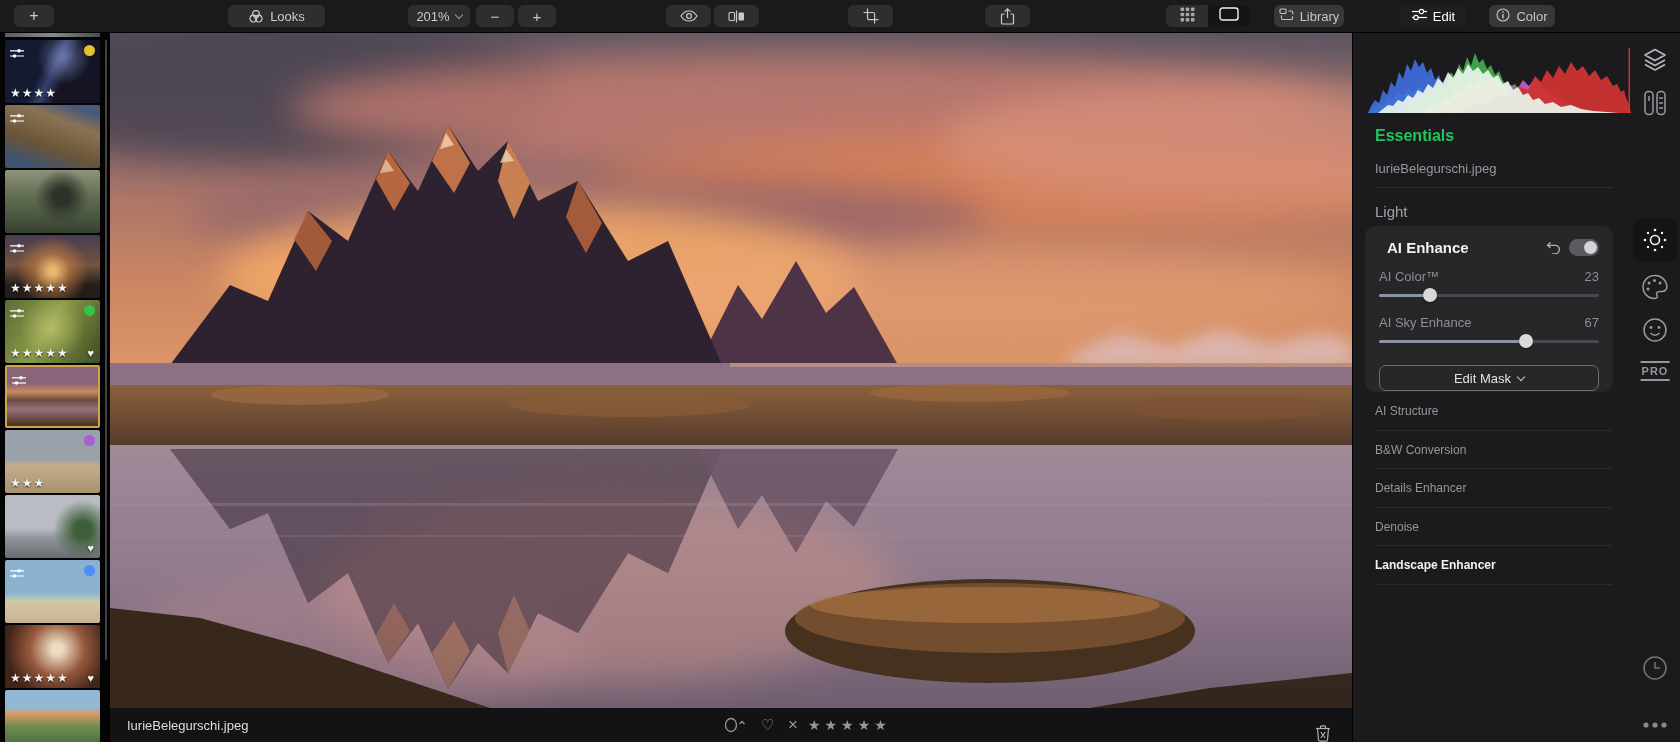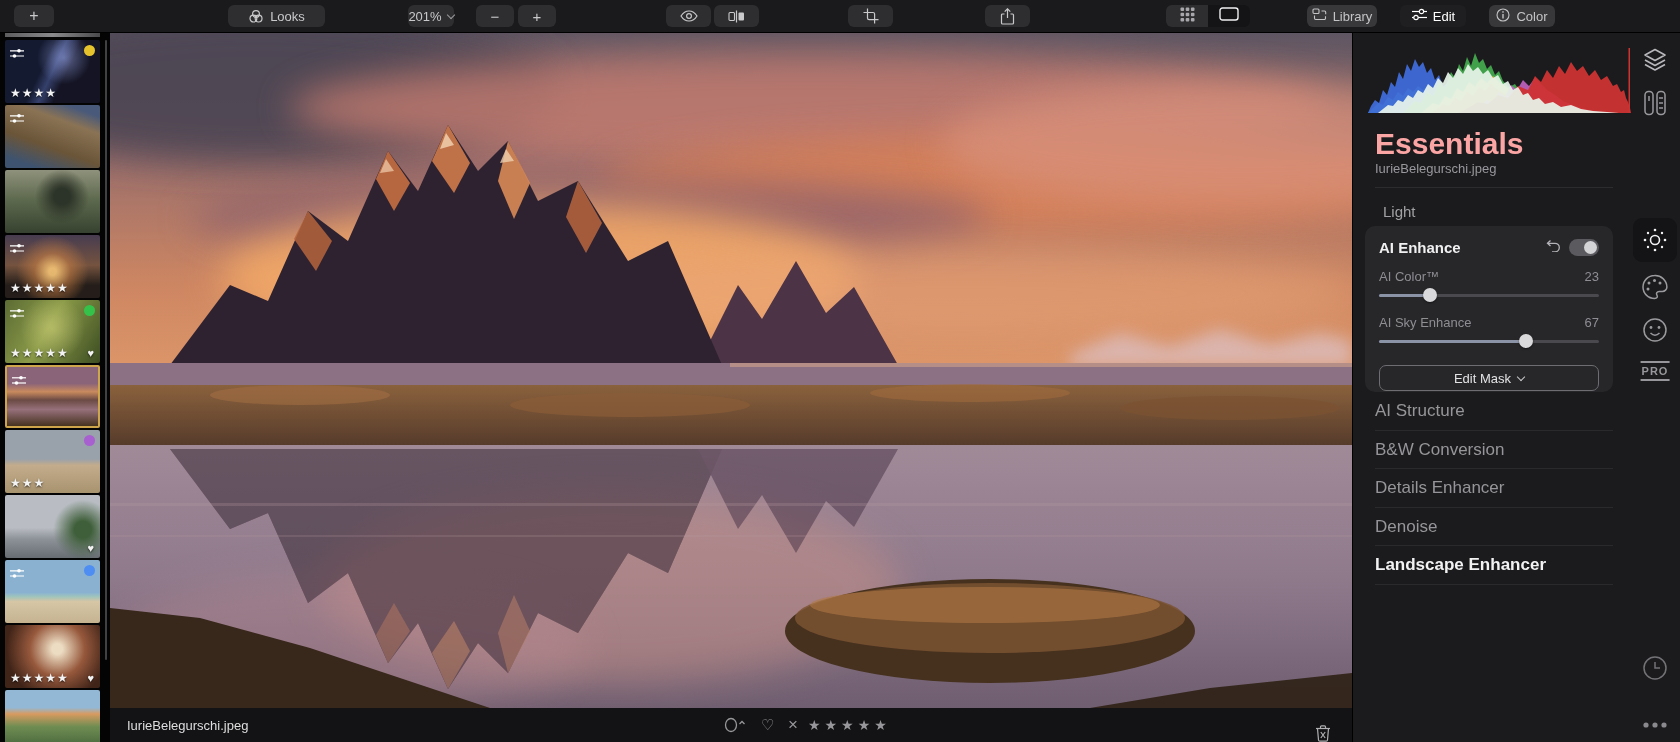"201%" div.tbtn { width: 46px -> 62px }
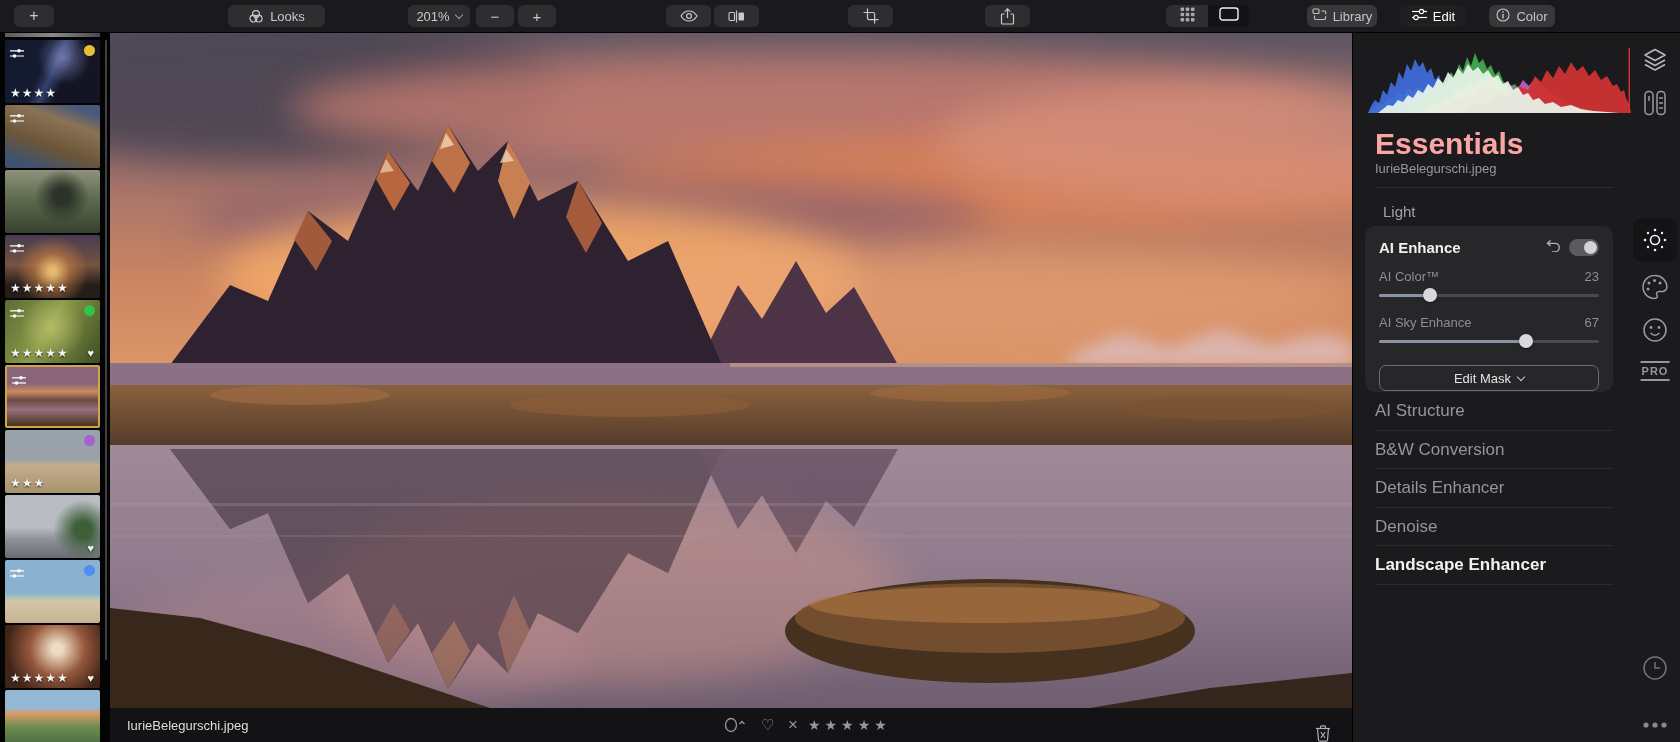"Library" div.tab { left: 1307px -> 1274px }
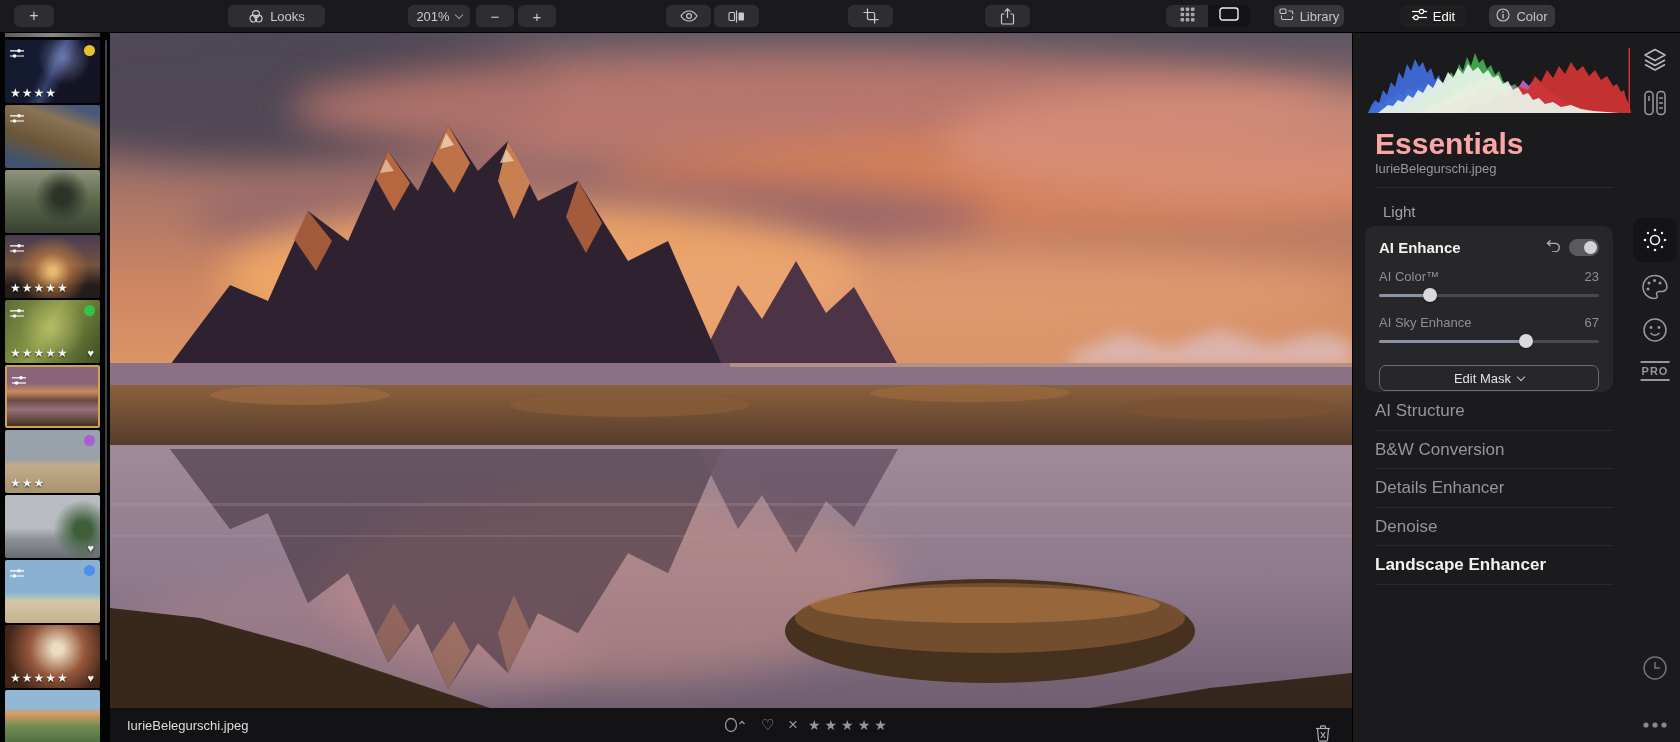"Essentials" .ptitle { color: #fca5a5 -> #22c55e; font-size: 30px -> 16px }
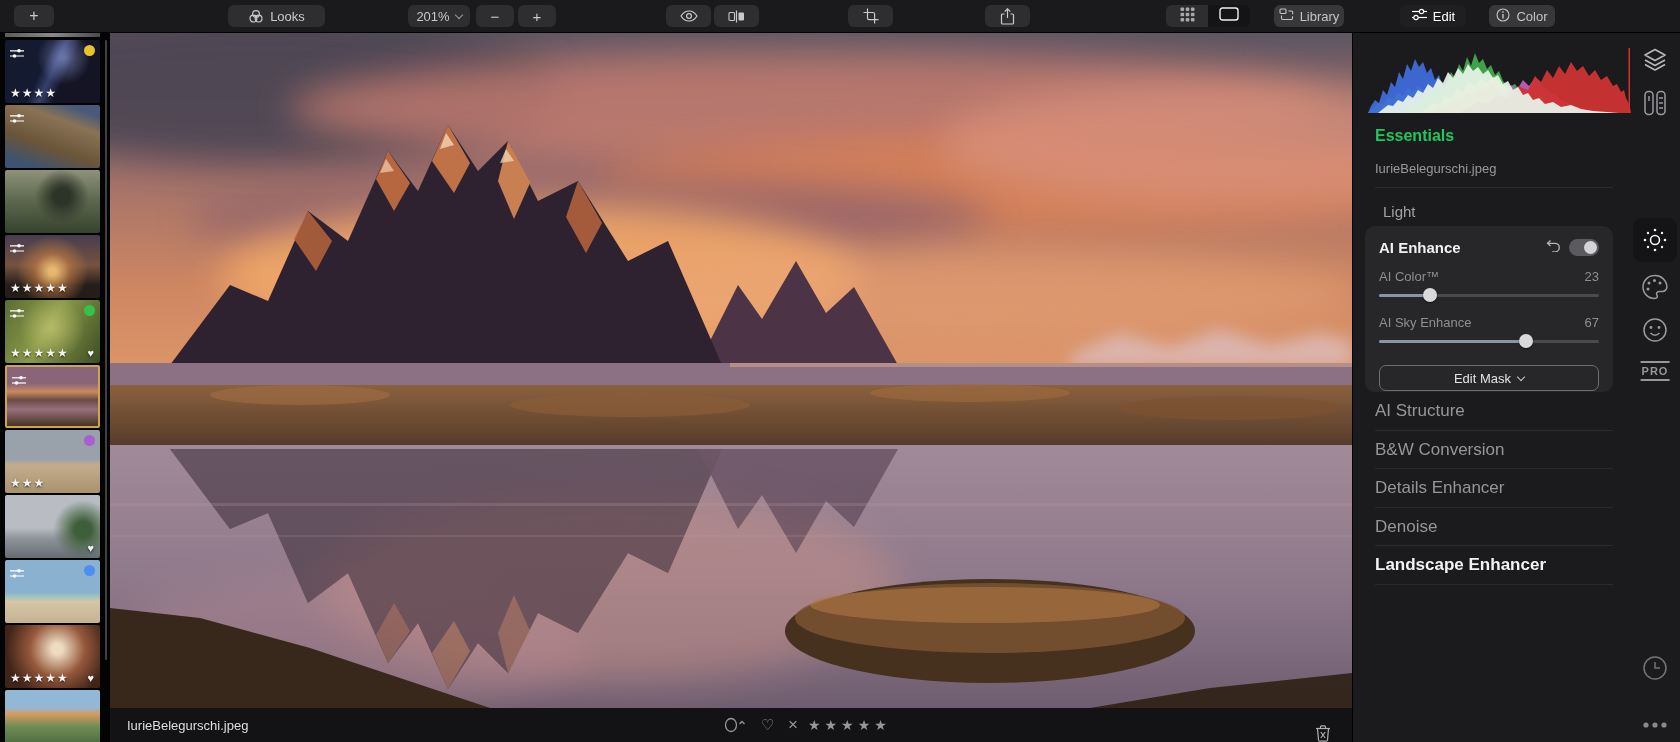"Light" .lightrow { left: 30px -> 22px }
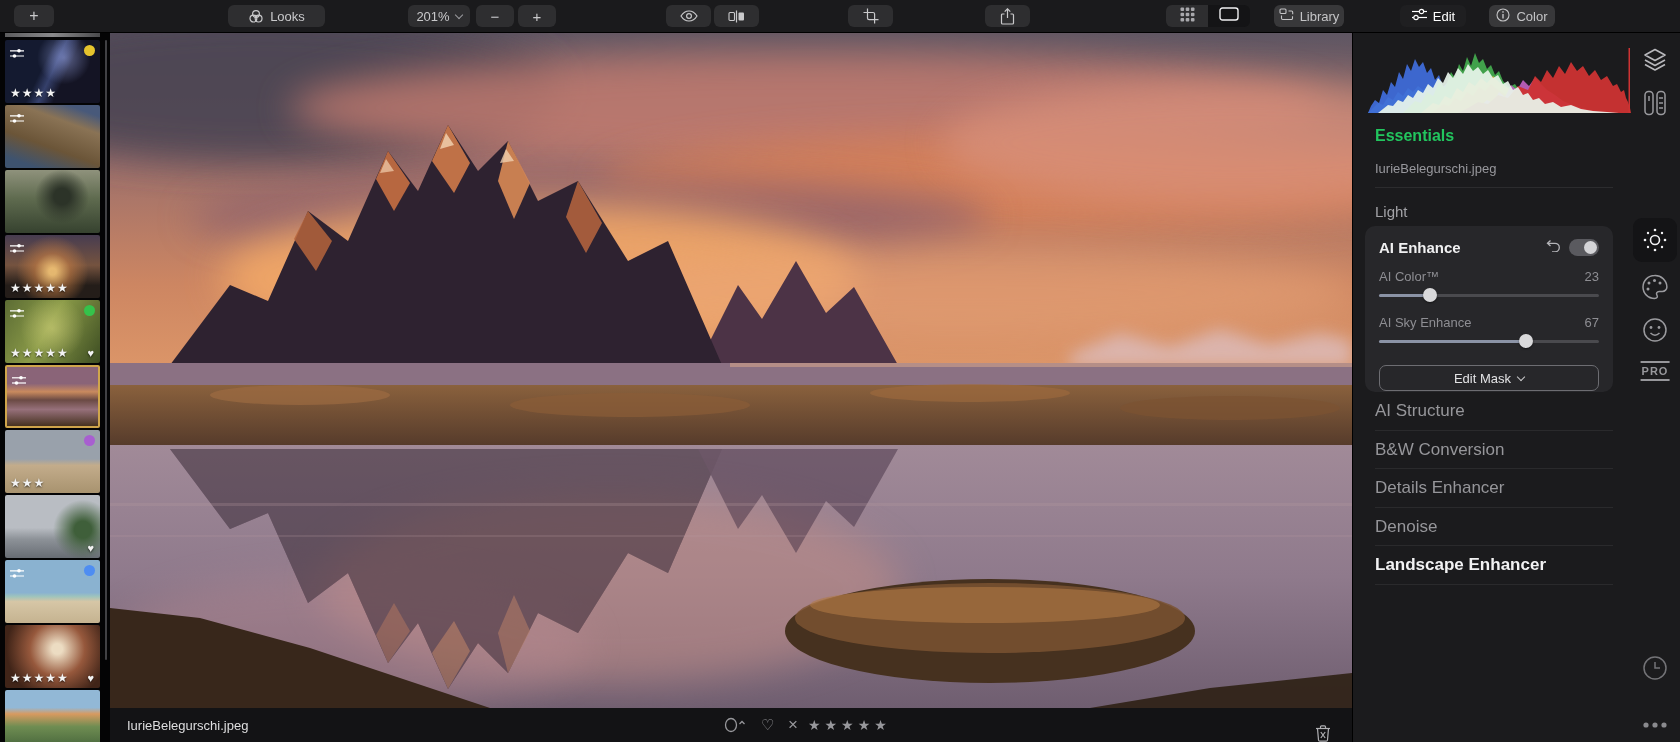"AI Enhance" .cardhead { align-items: none -> center; margin-left: none -> 8px }
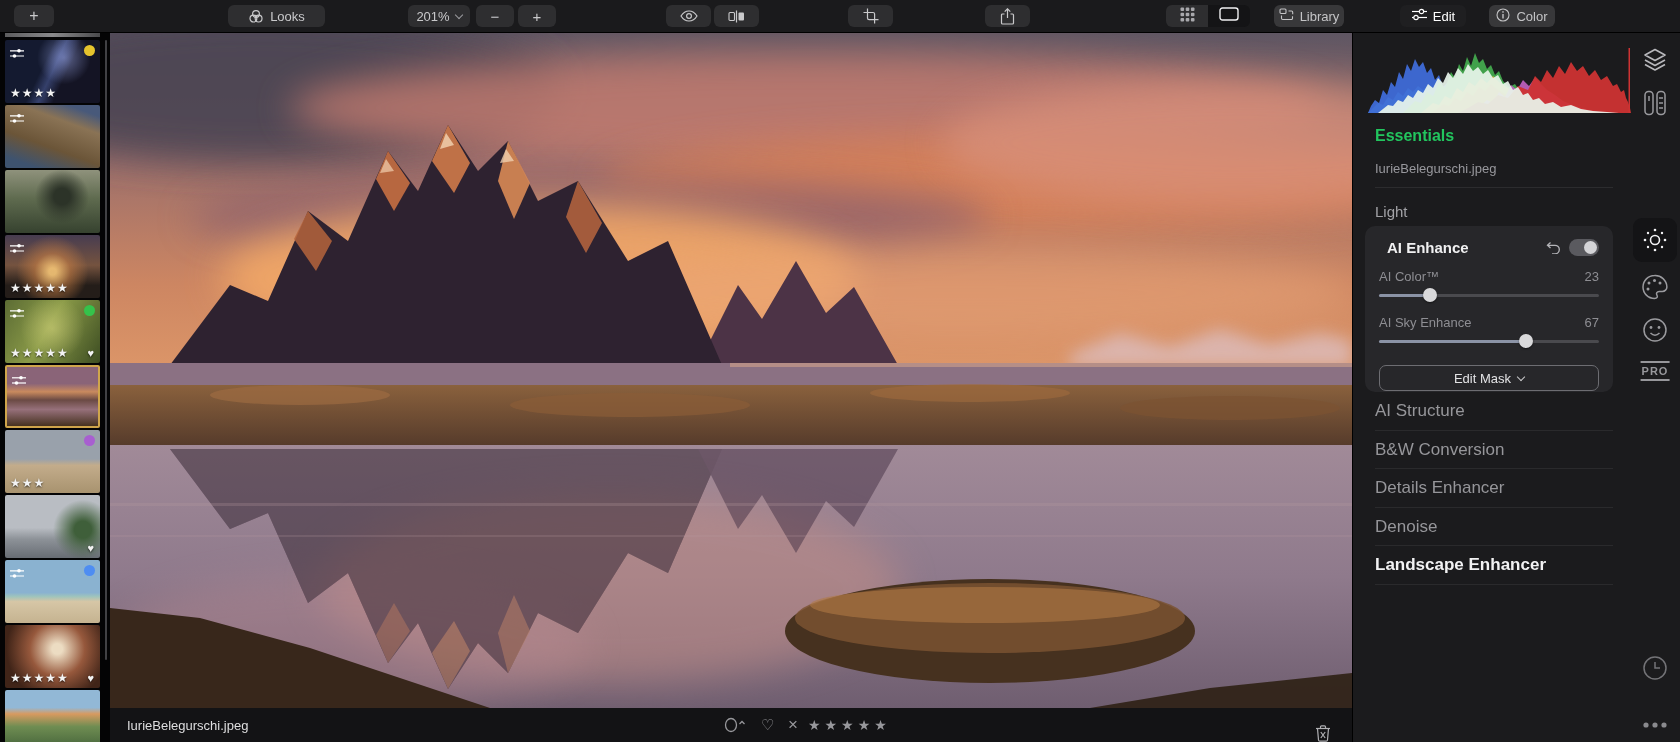"AI Structure" .tool-row { font-size: 17px -> 12px }
